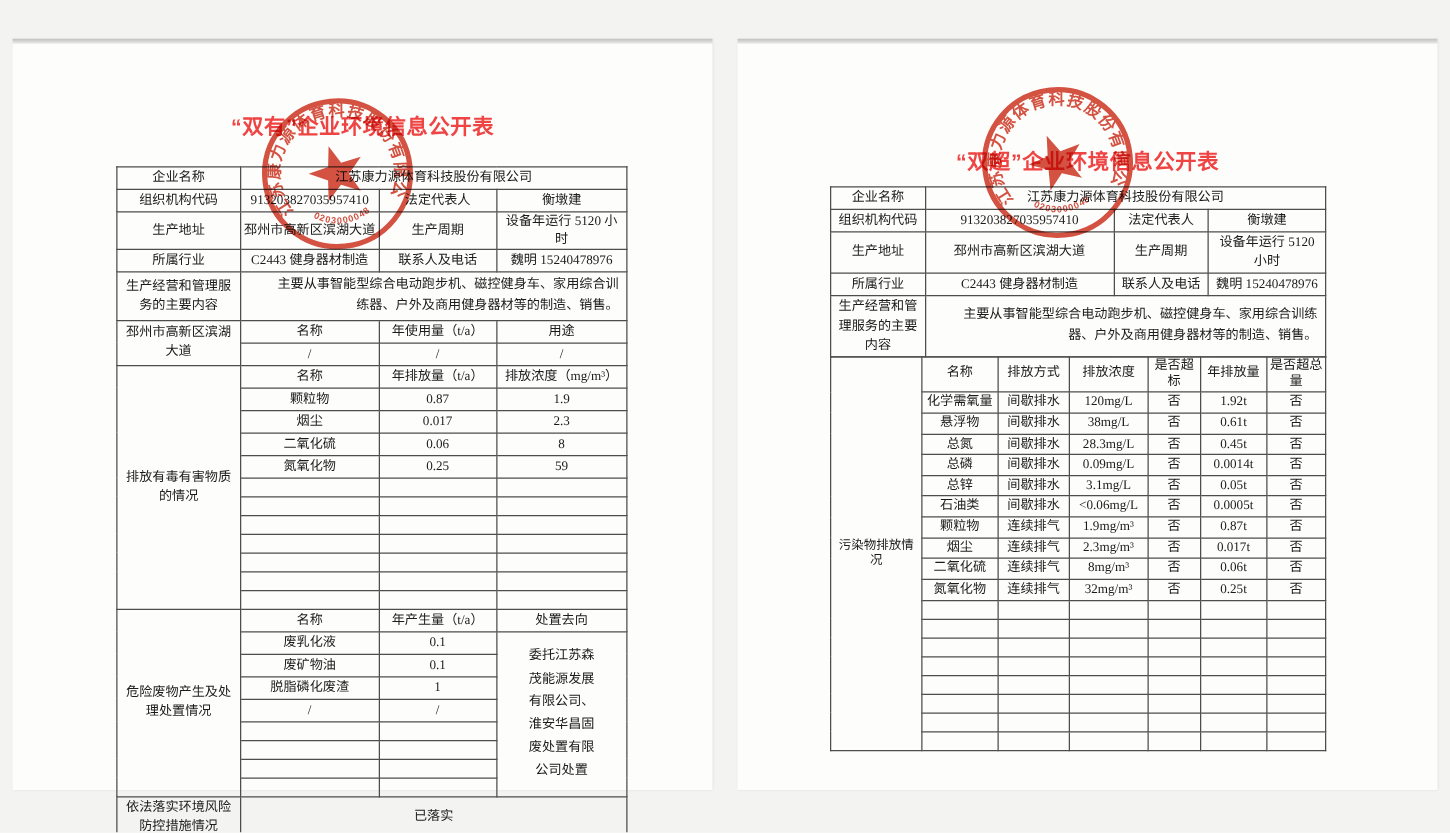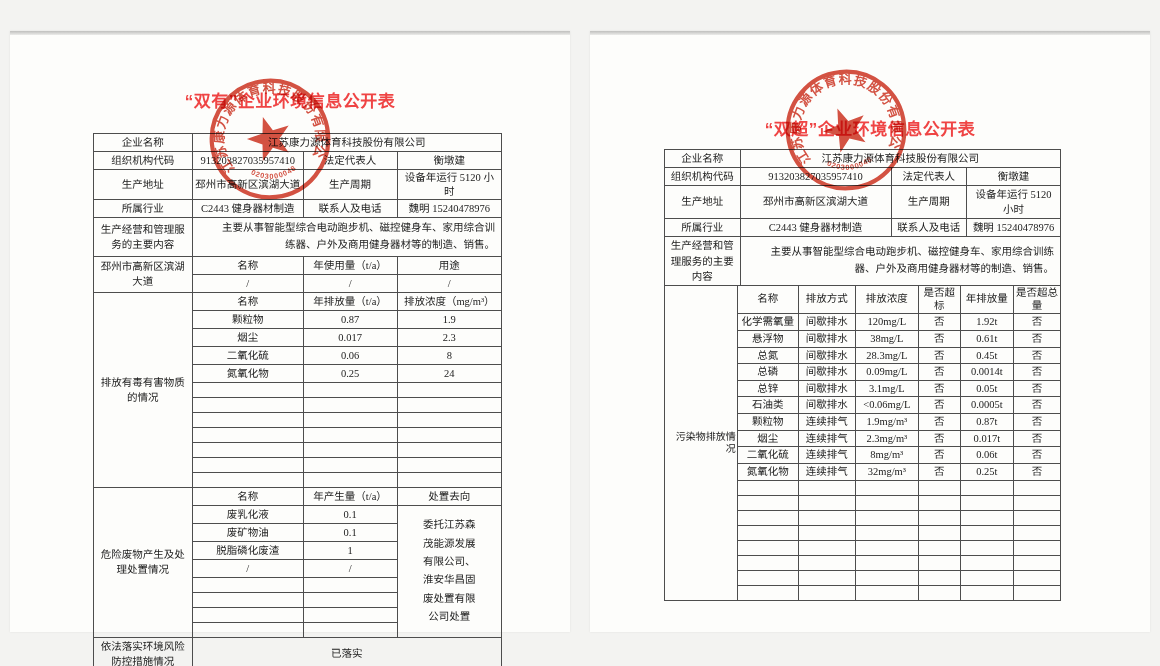"24" td { text: 24 -> 59 }
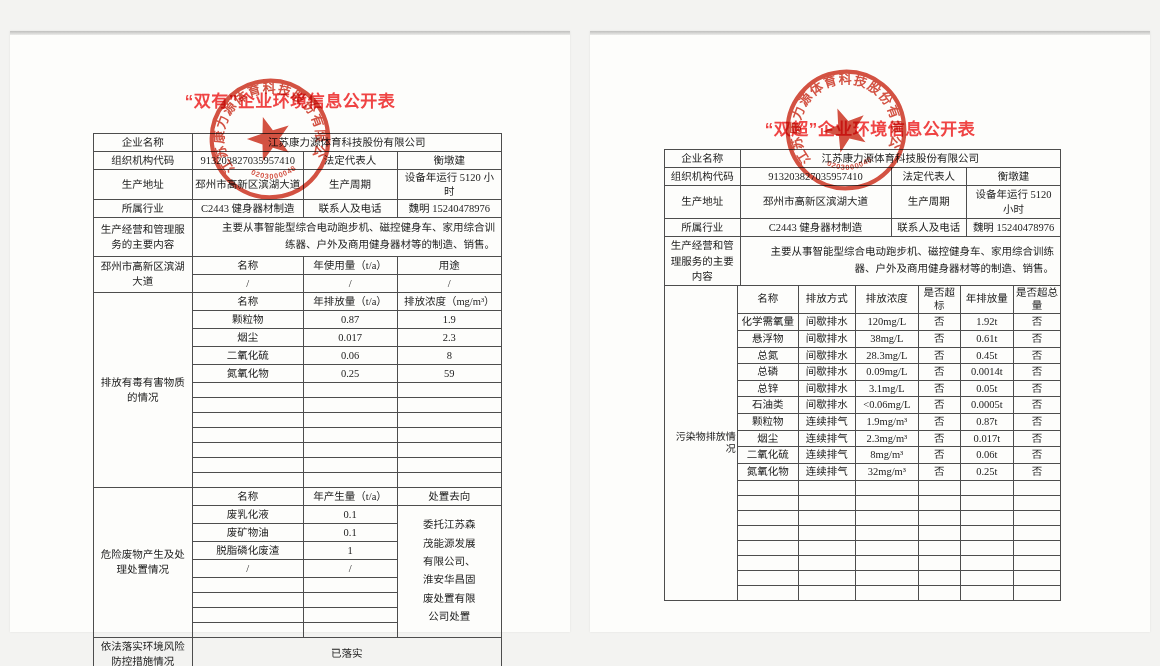"污染物排放情况" td.wrapv { text-align: right -> none }
